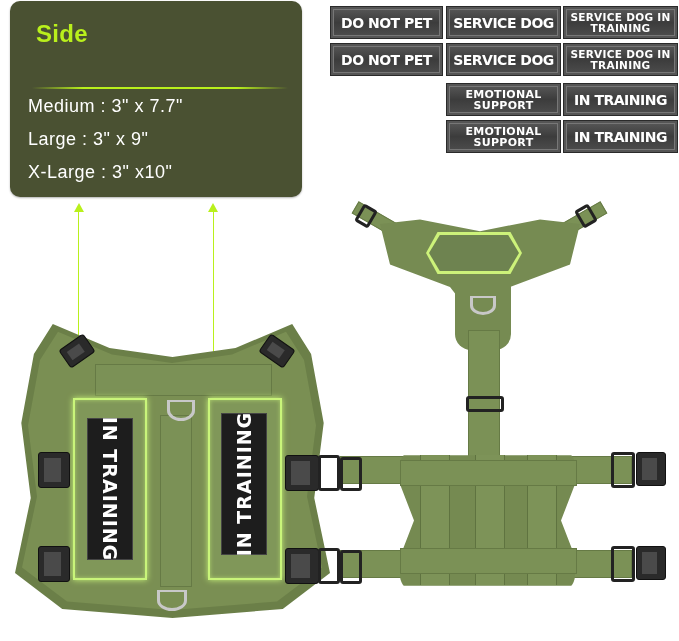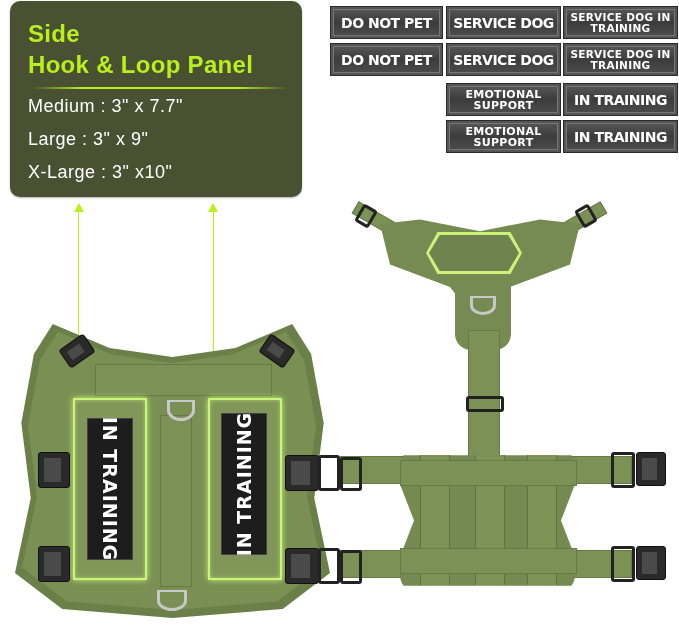"Side" .info-title.l1 { margin-left: none -> 8px }
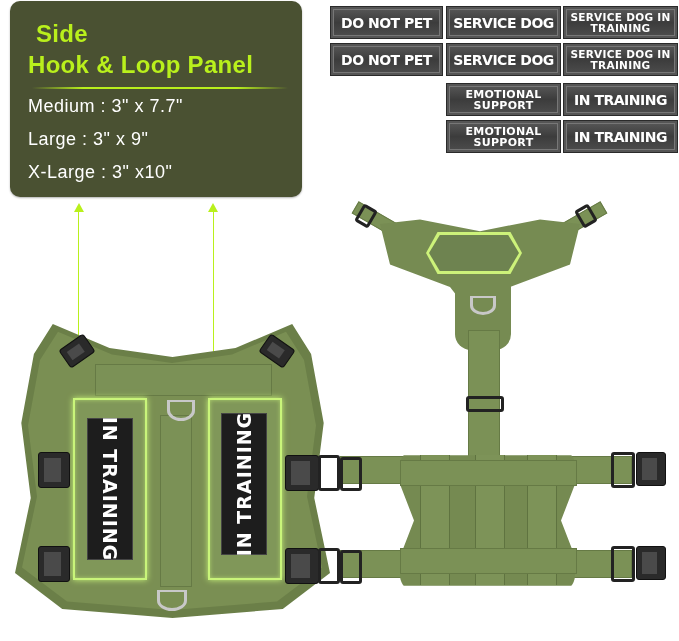"Hook & Loop Panel" div.info-title { html: <div>Hook &amp; Loop Panel</div> -> none }
